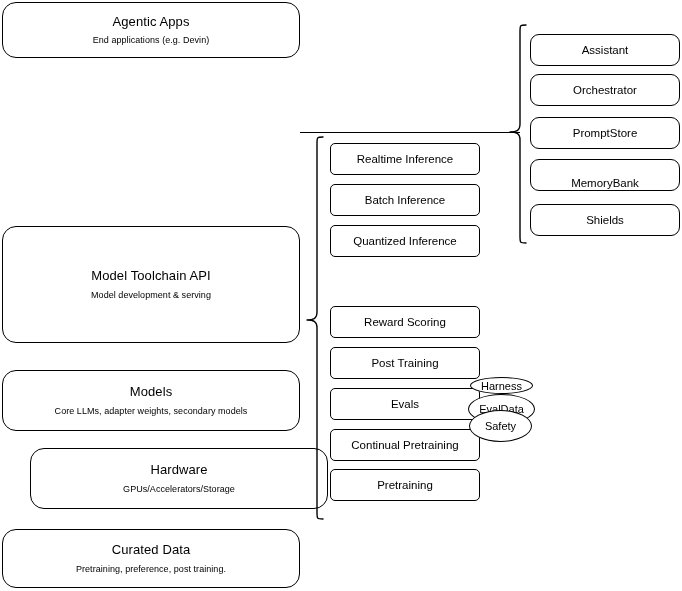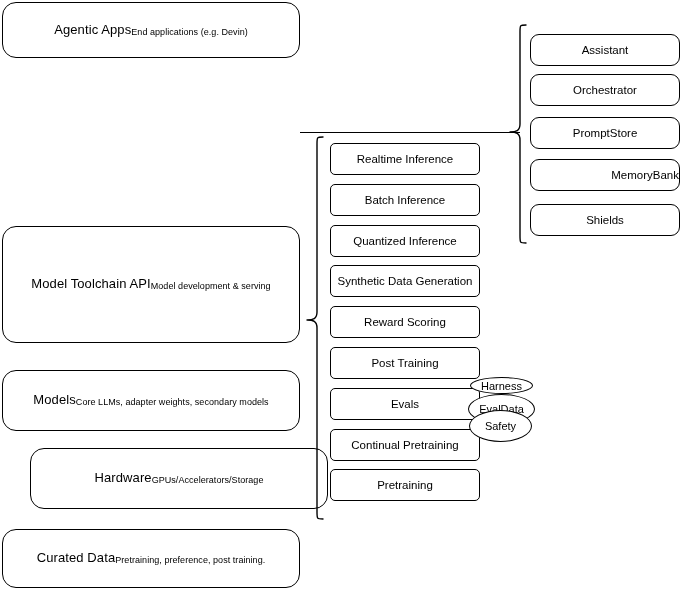"Agentic Apps" .node { flex-direction: row -> column }
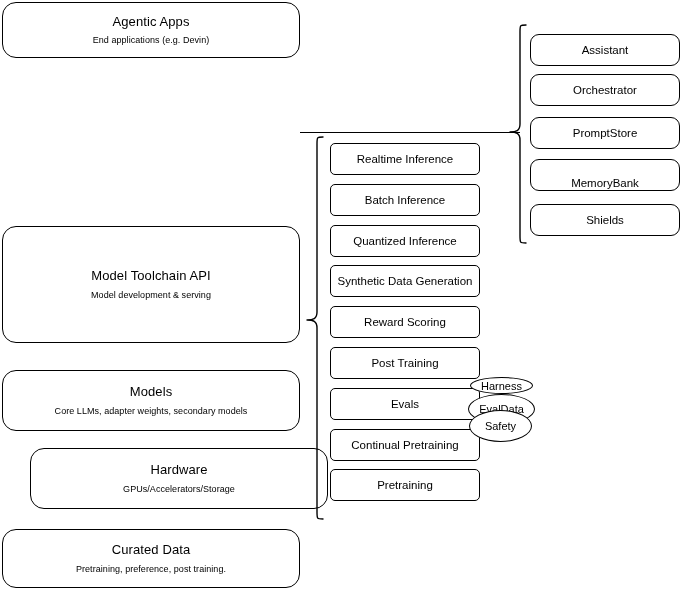"Synthetic Data Generation" div.node { html: <div> <span>Synthetic Data Generation</span> </div> -> none }
